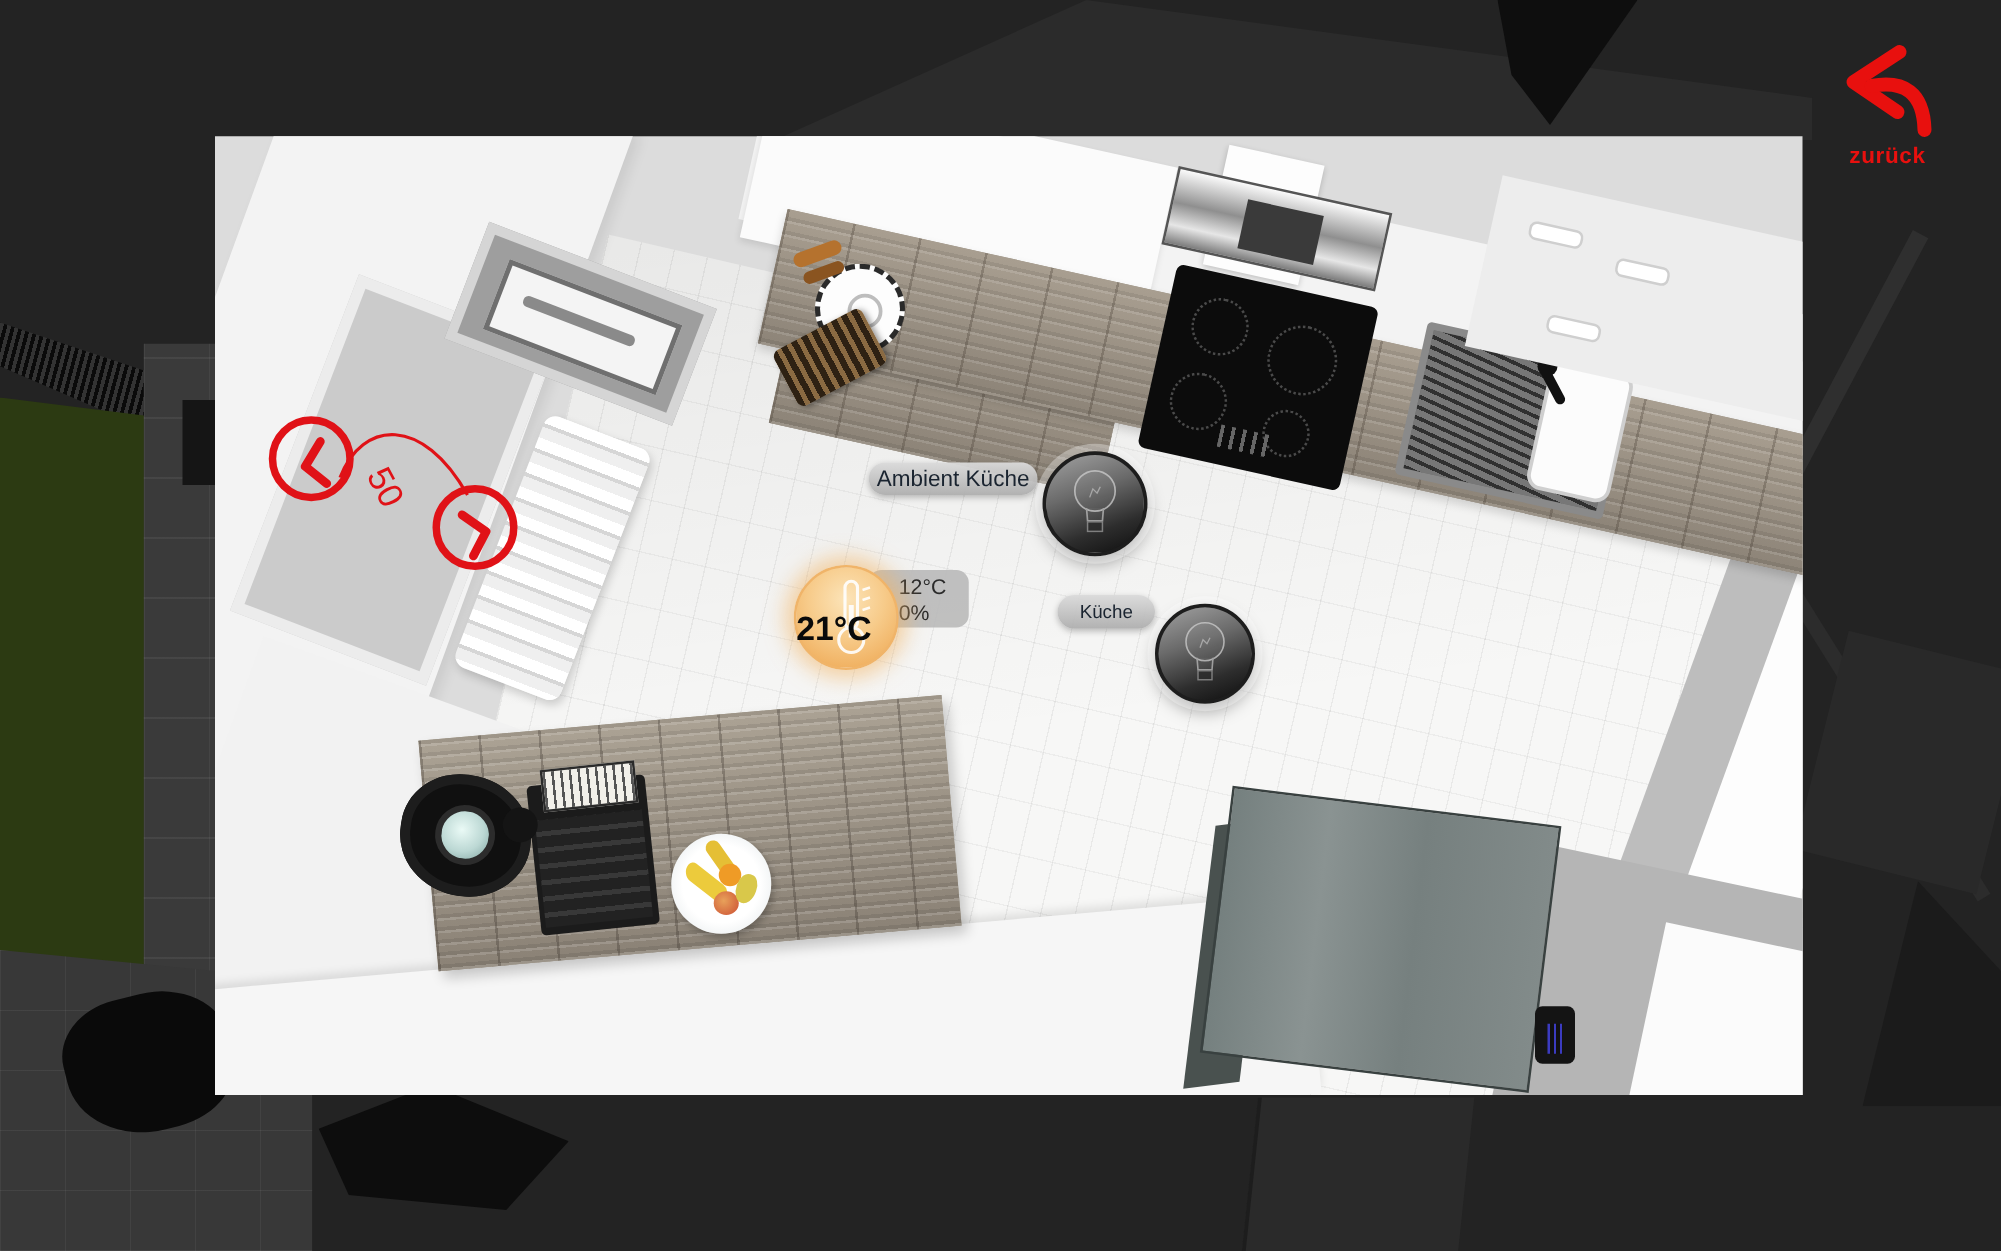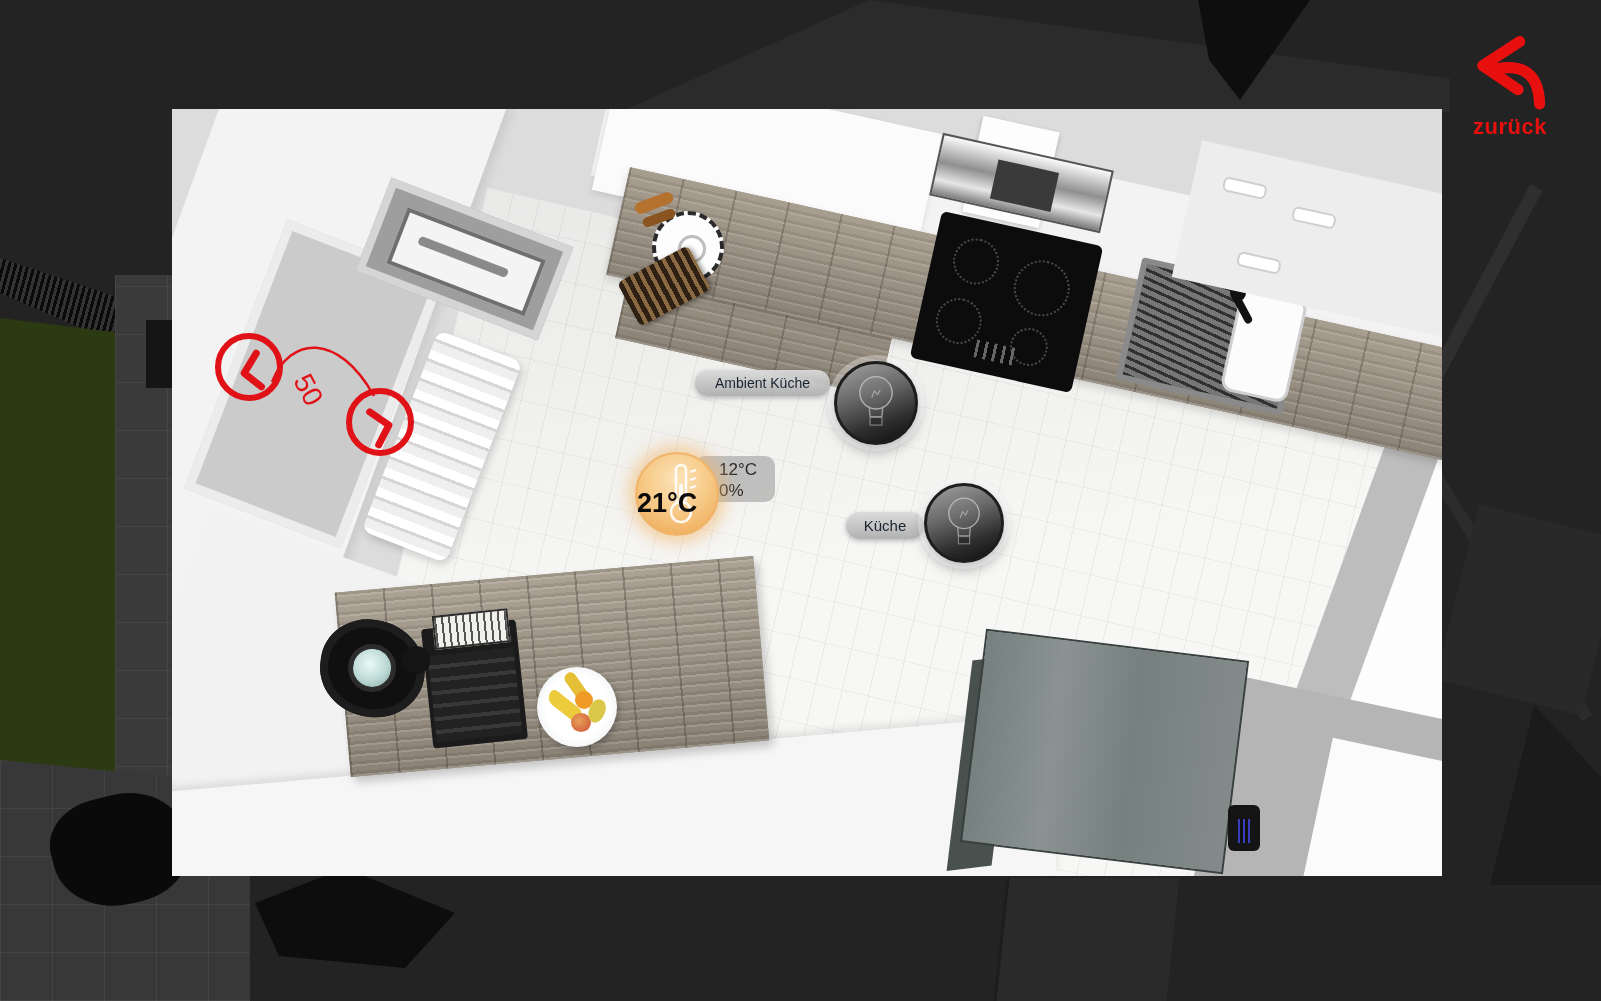"zurück" #back-label { font-size: 22px -> 18px }
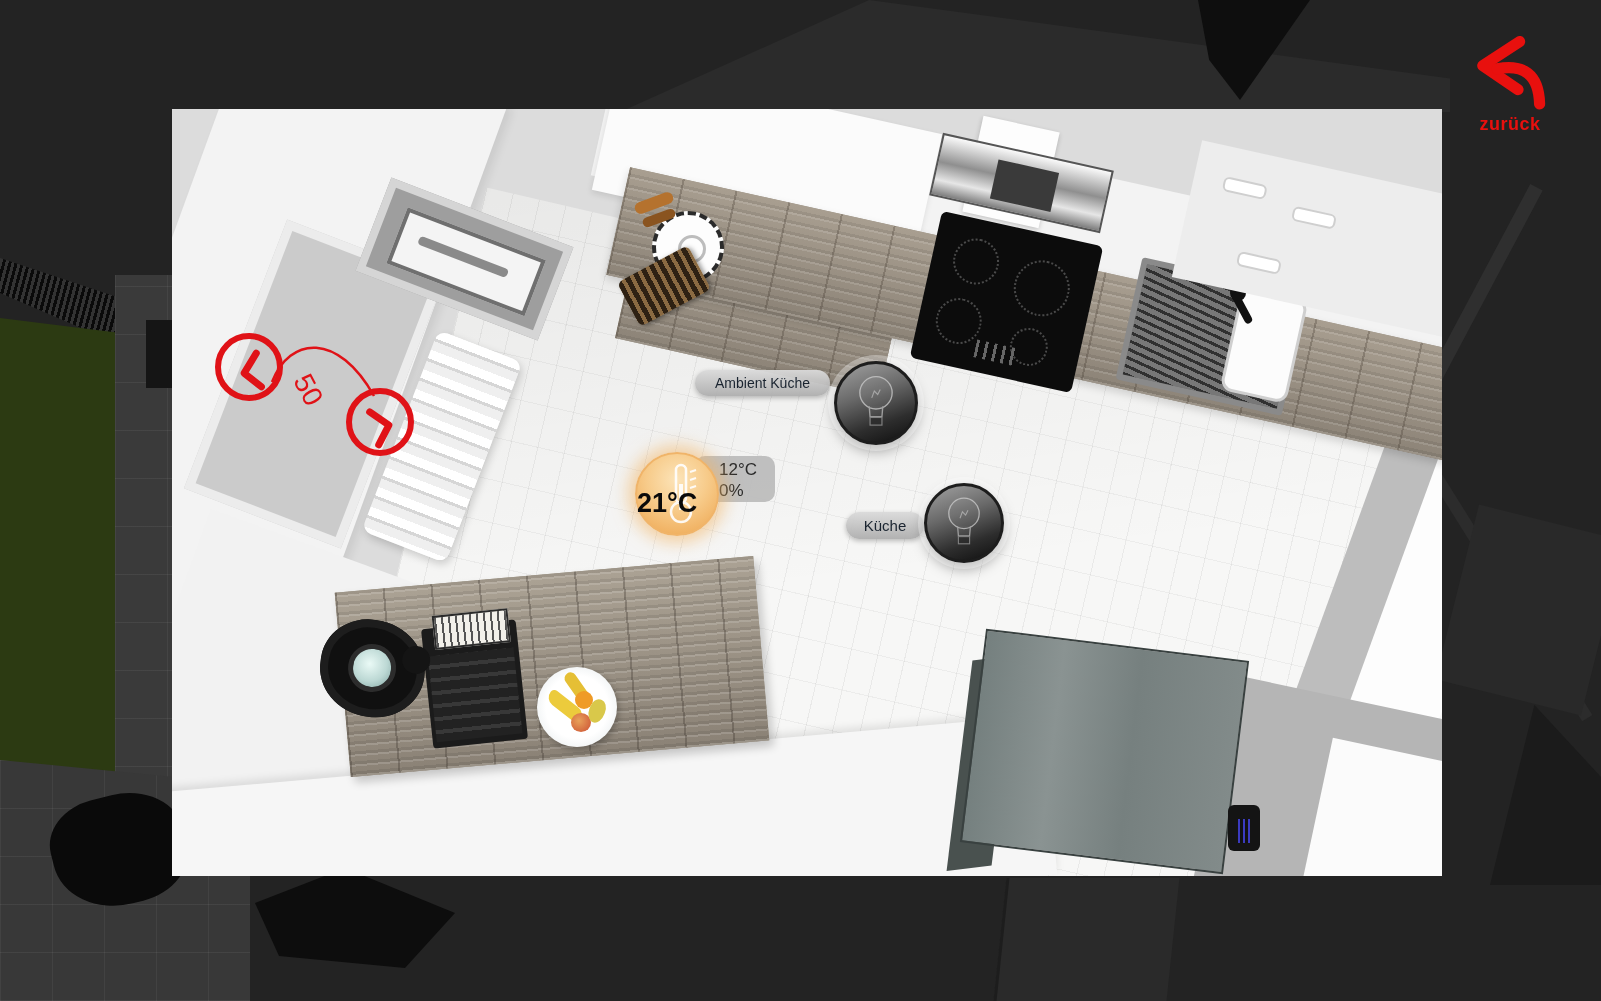"Ambient Küche" span { font-size: 14px -> 18px }
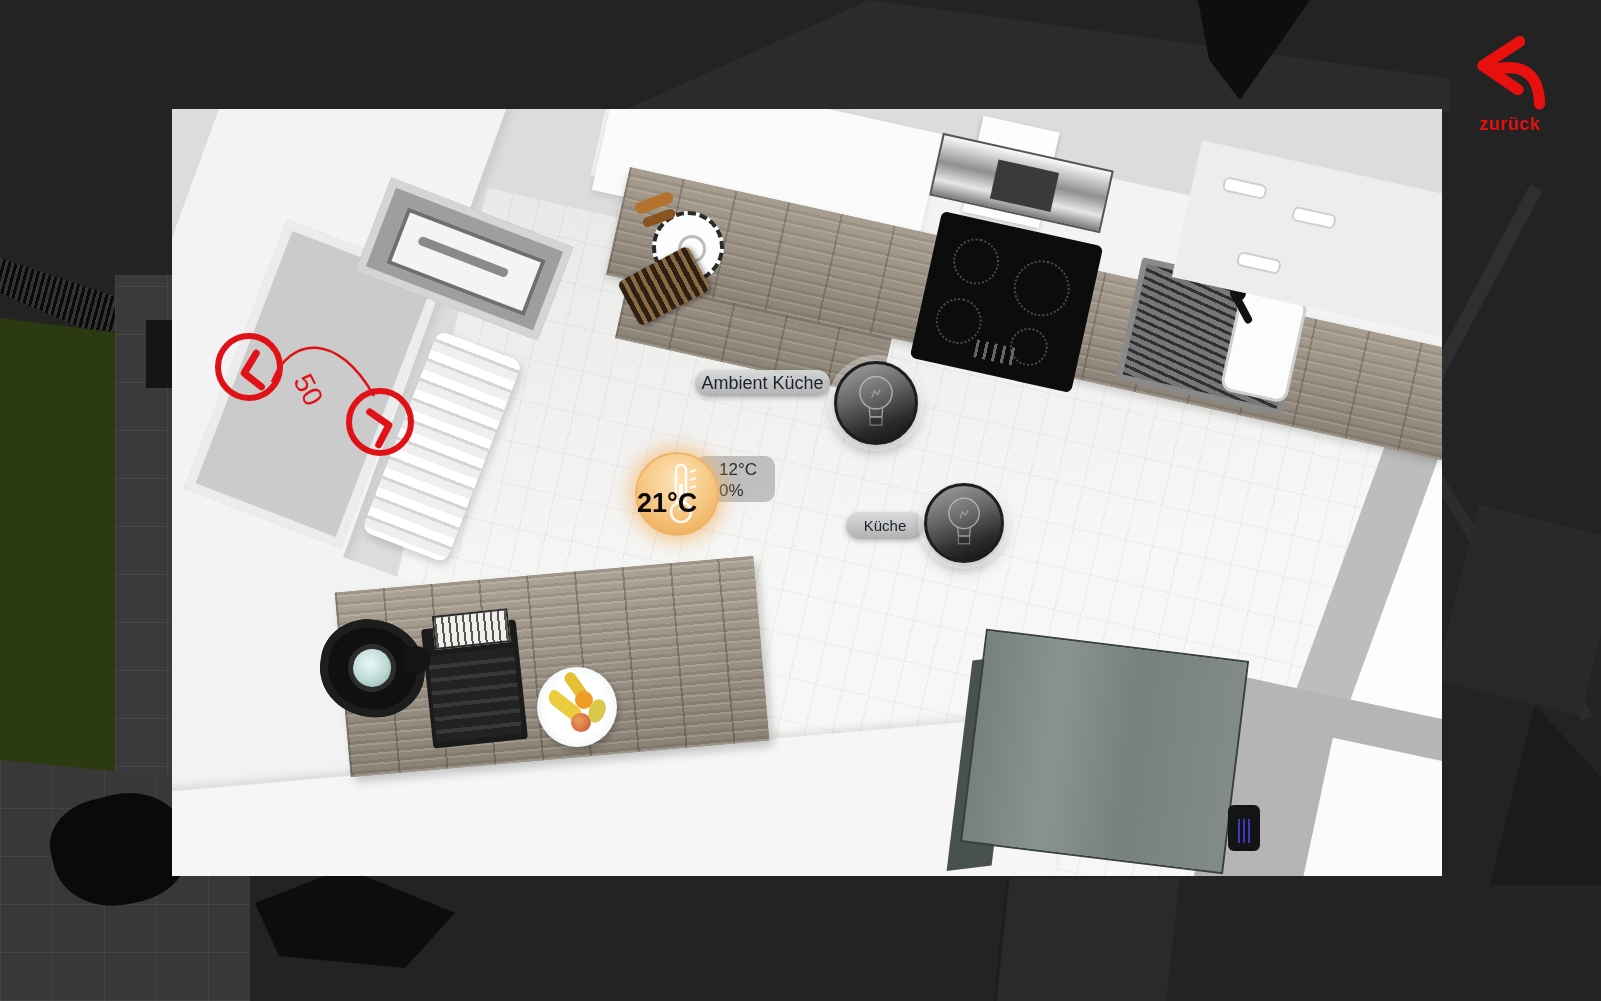"Küche" div.abs { top: 512px -> 476px }
